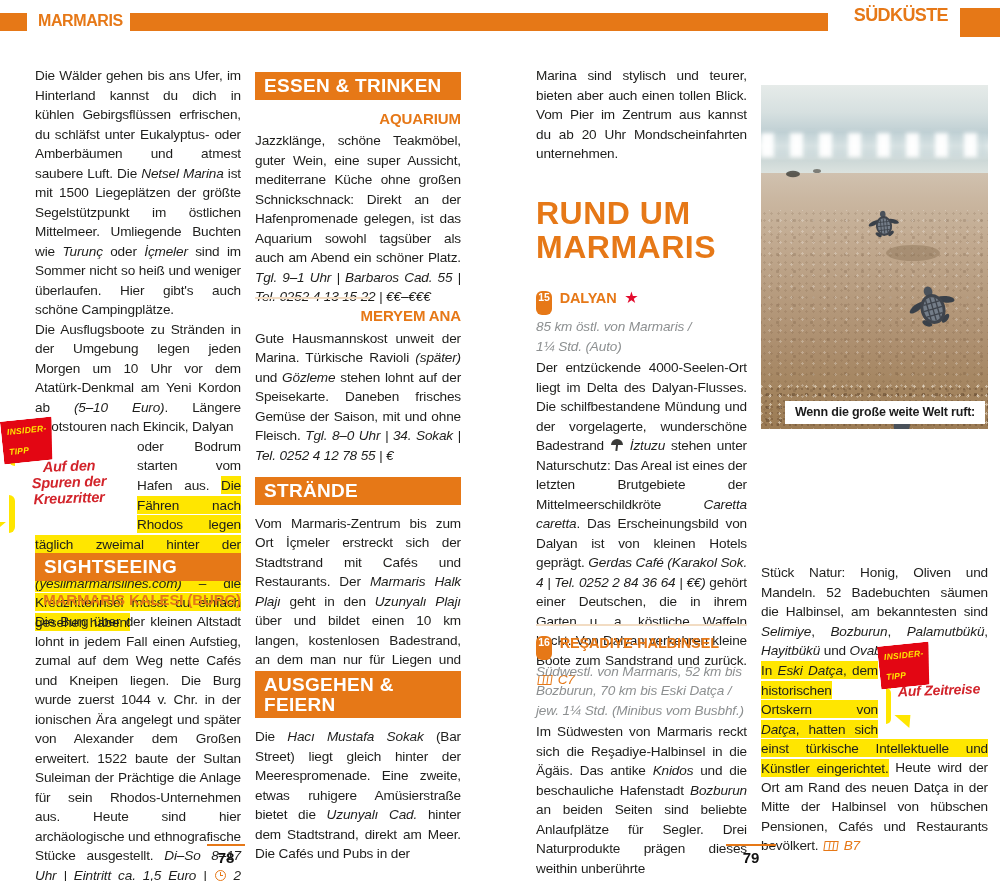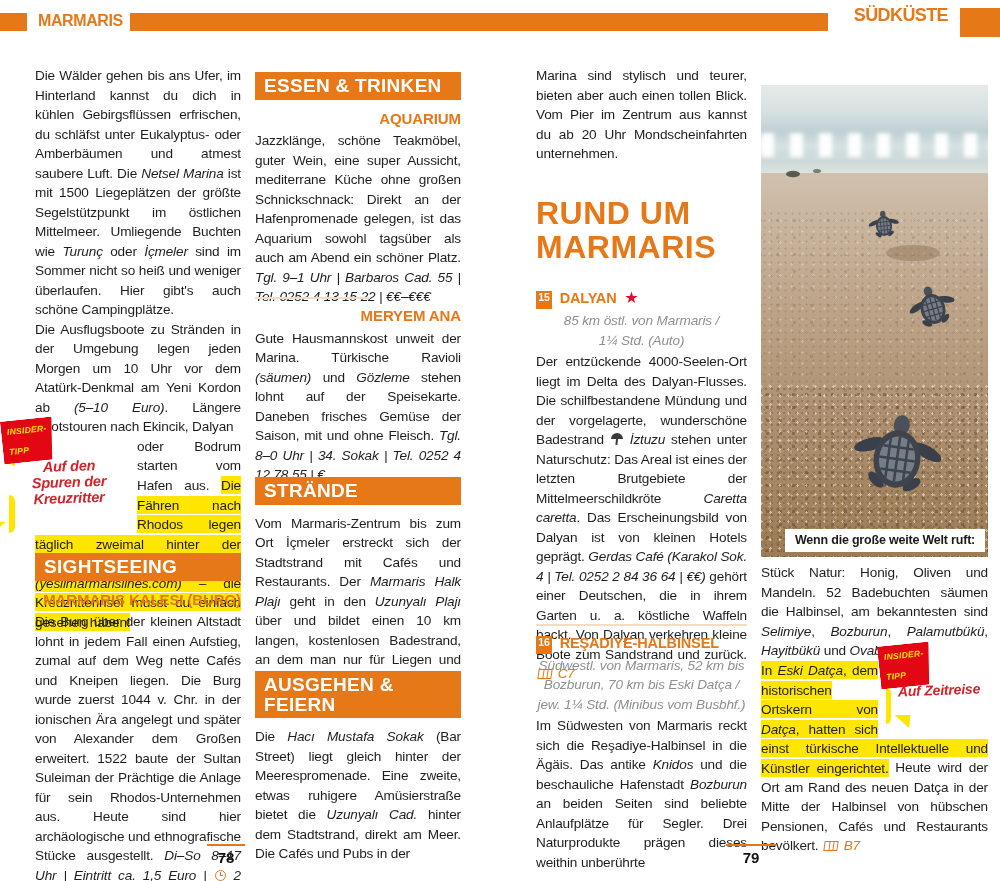"15" .badge { border-radius: 0 -> 6px; height: 18px -> 24px }
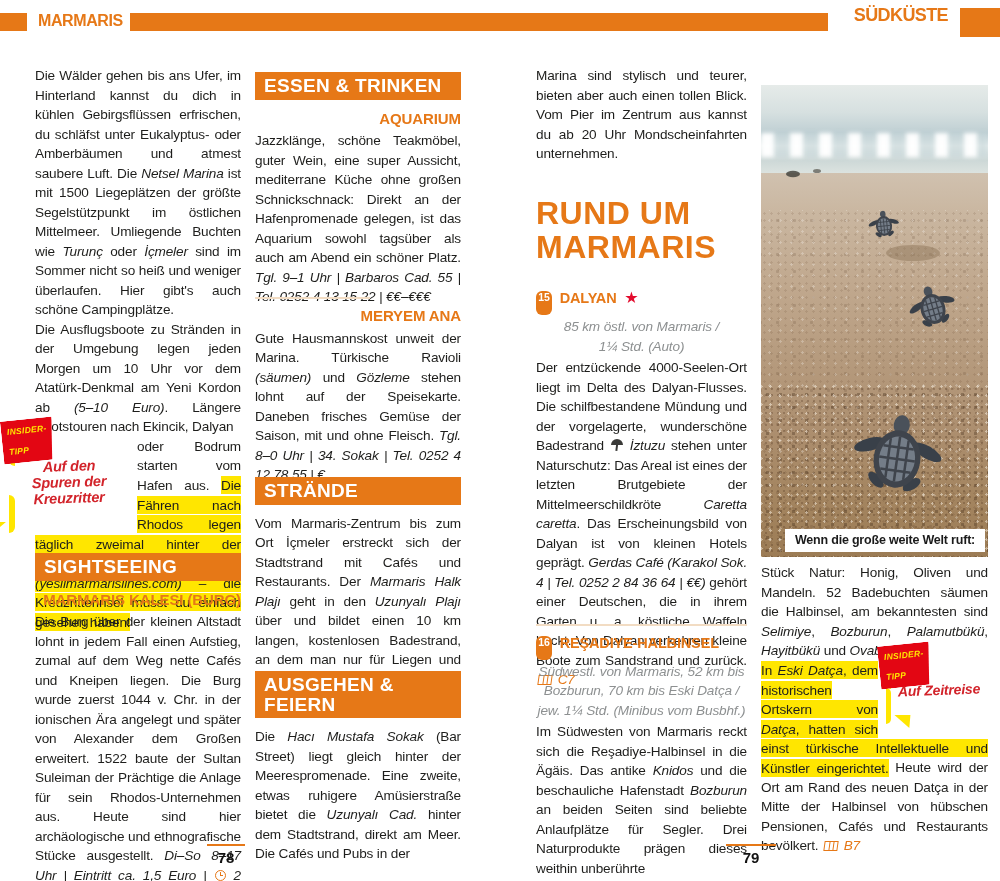"85 km östl. von Marmaris" .meta { text-align: center -> left }
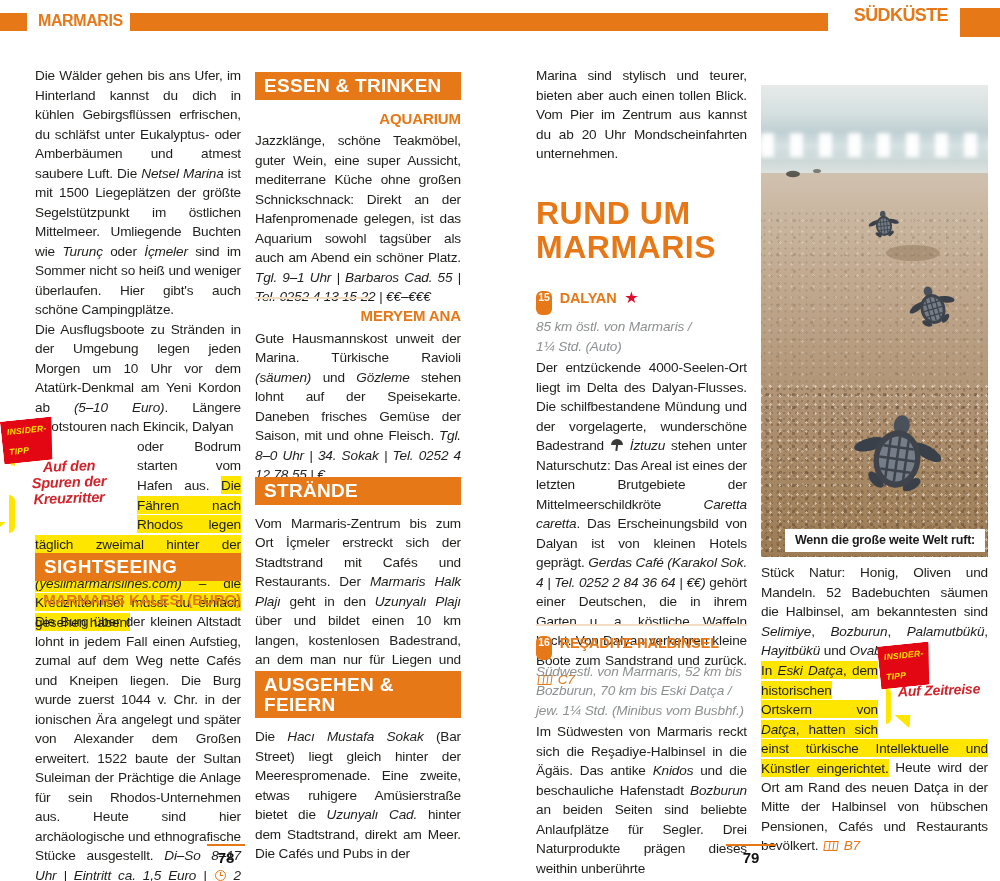"(säumen)" span.s-i { text: säumen -> später }
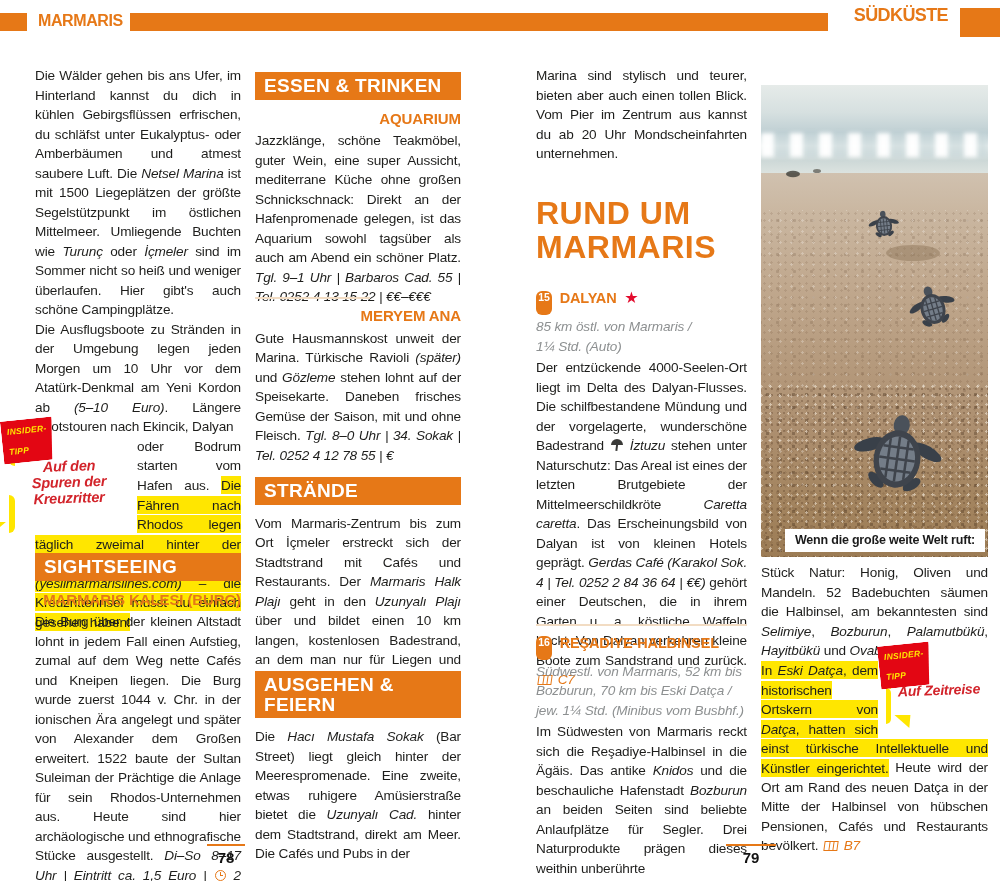"Wenn die große weite Welt" .photo { height: 472px -> 344px }
